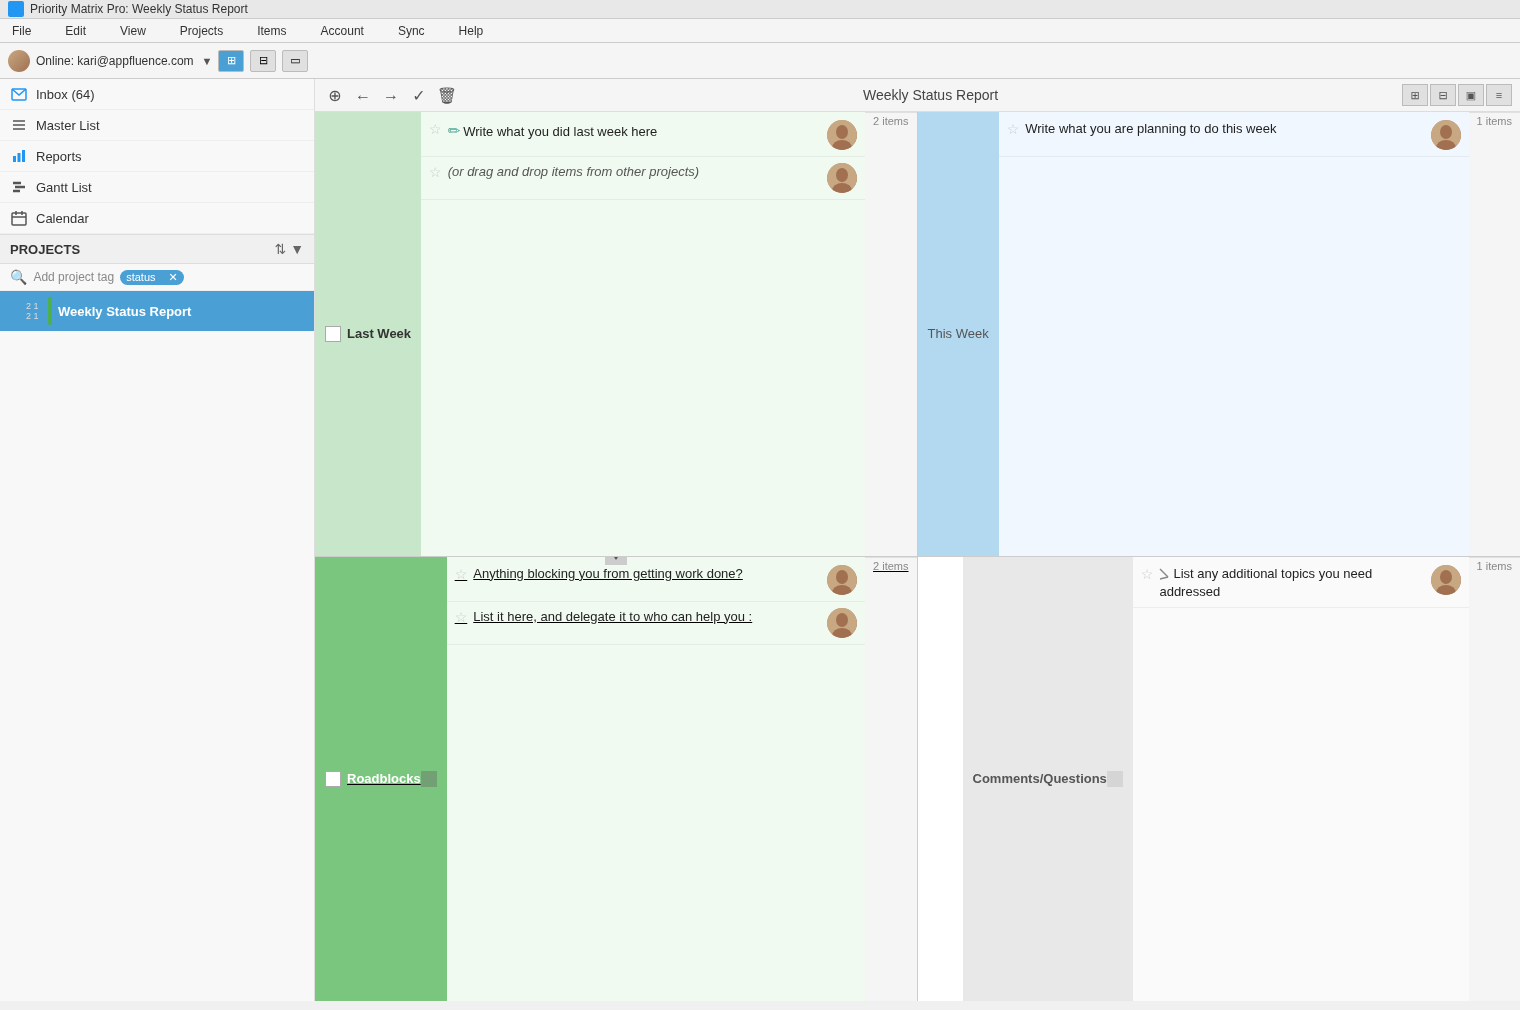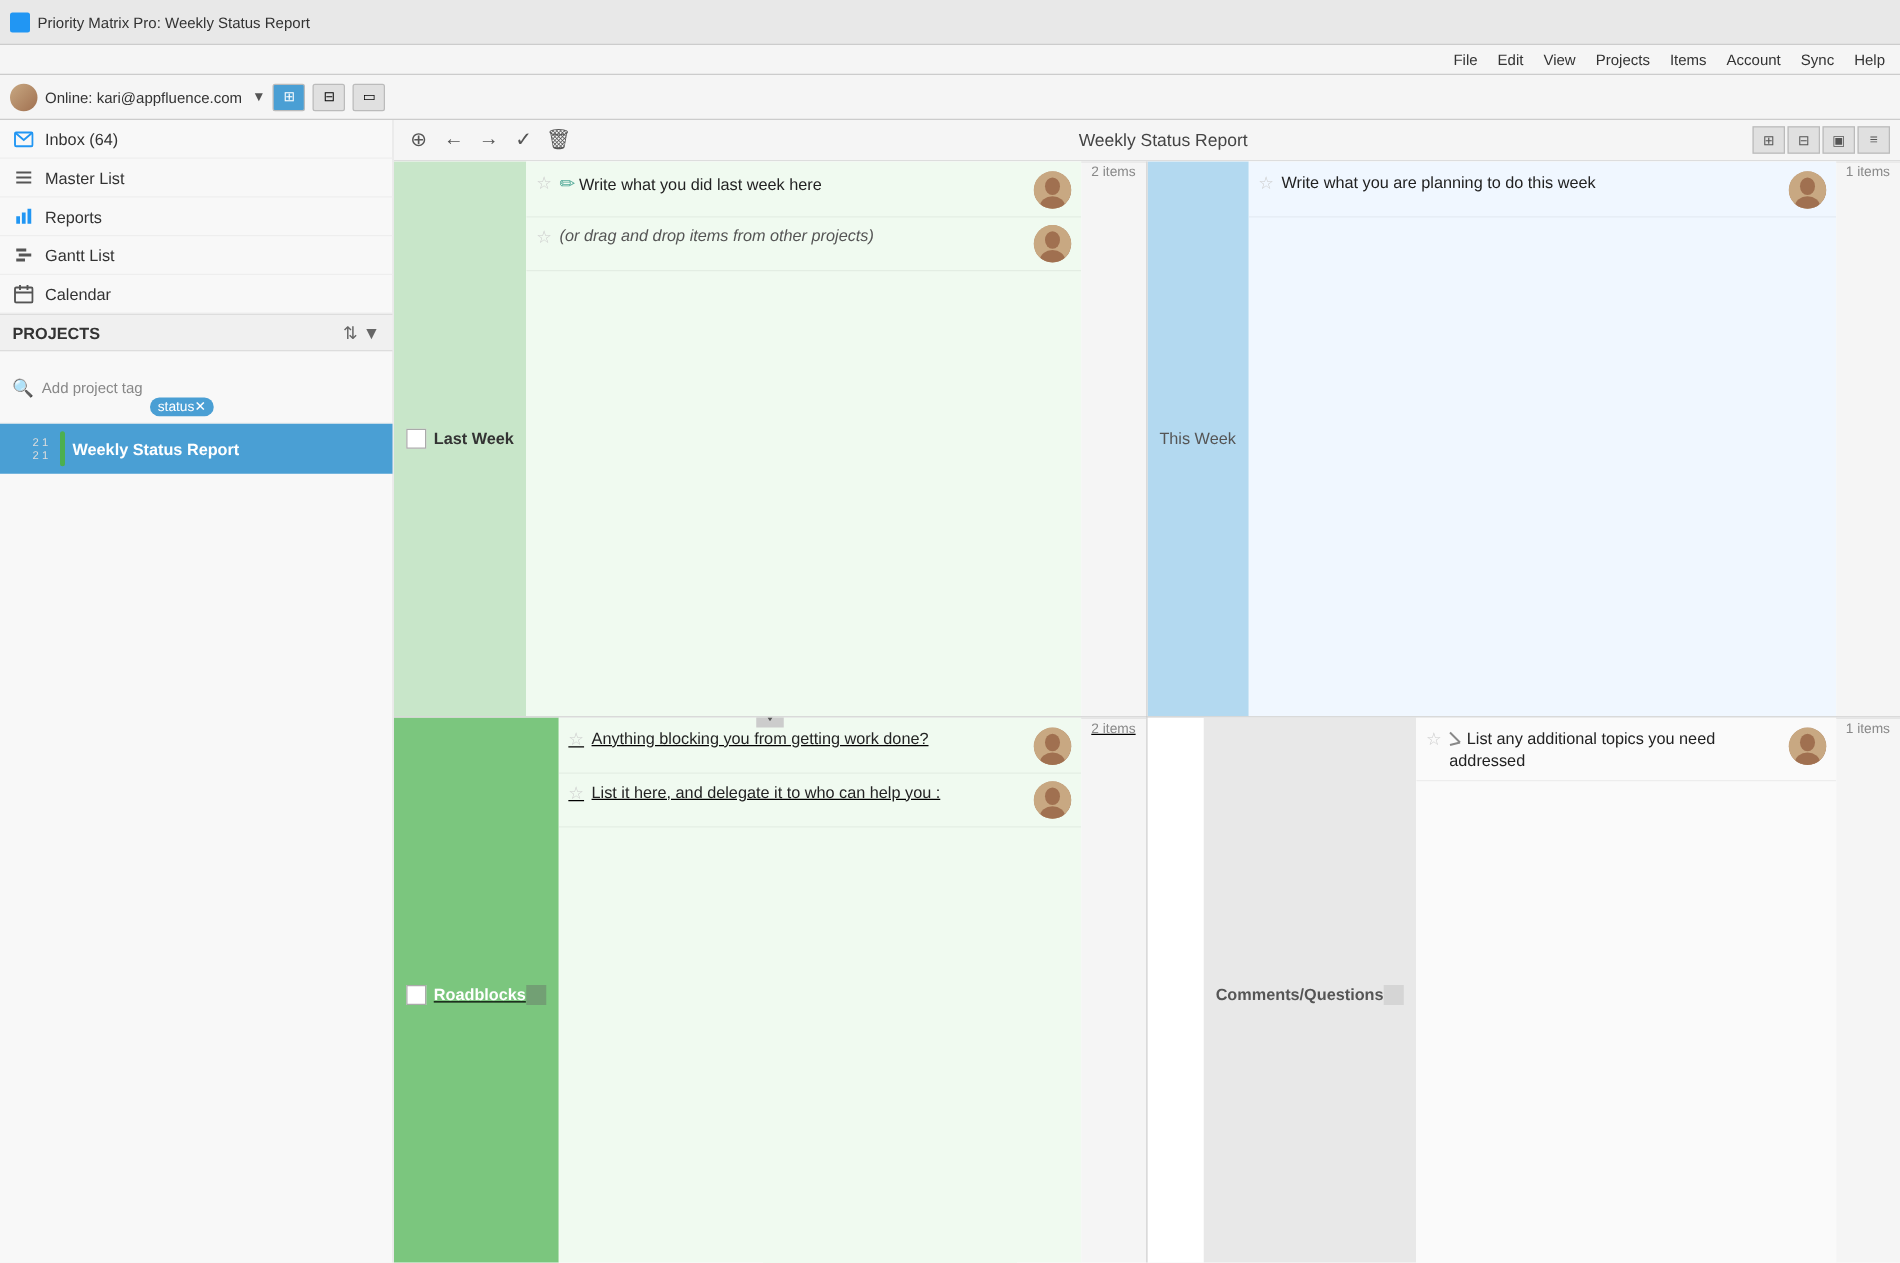"Priority Matrix Pro: Weekly Status" .title-bar { height: 36px -> 19px }
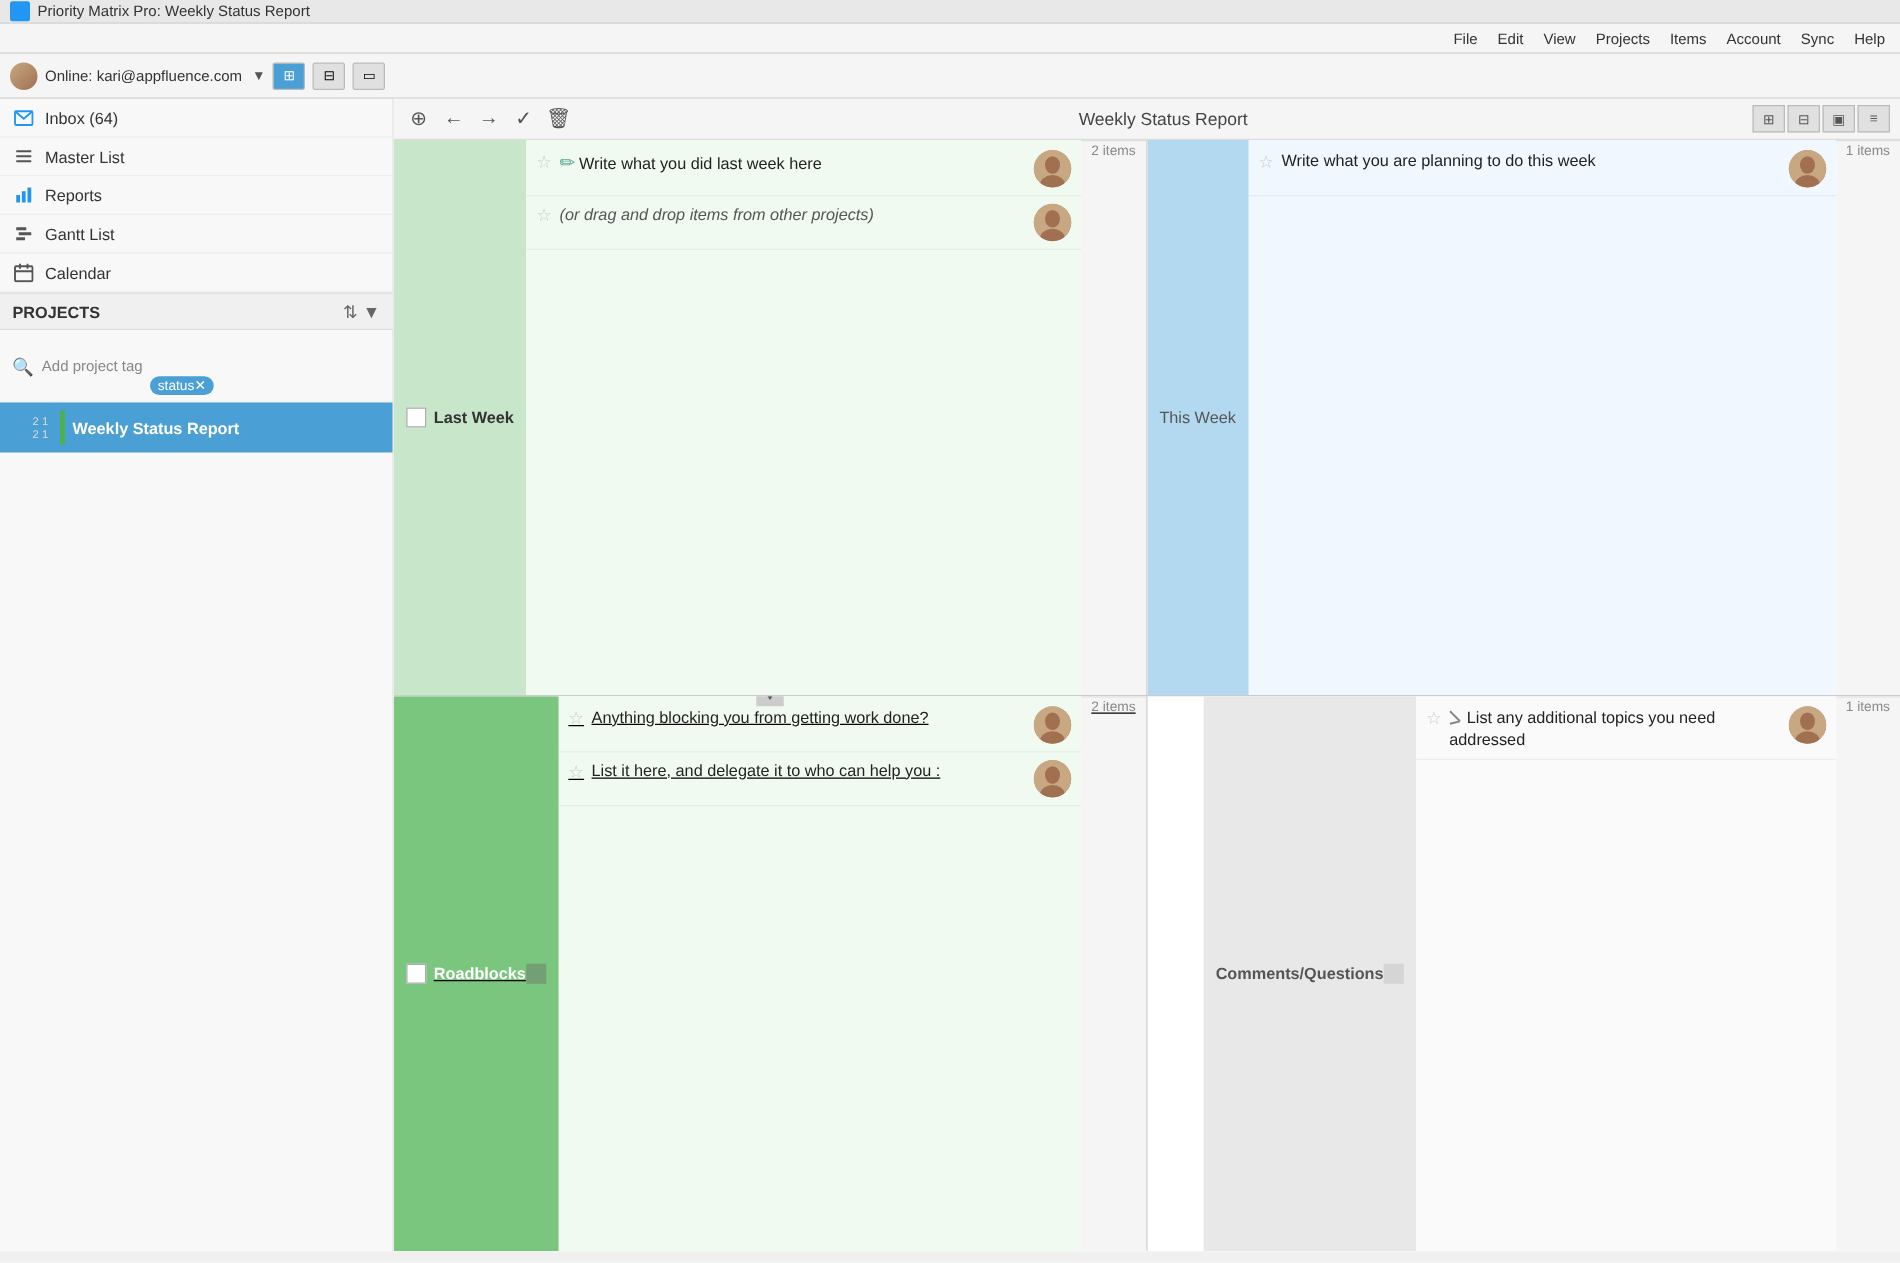"File" .menu-bar { gap: 0 -> 18px; justify-content: flex-end -> none }
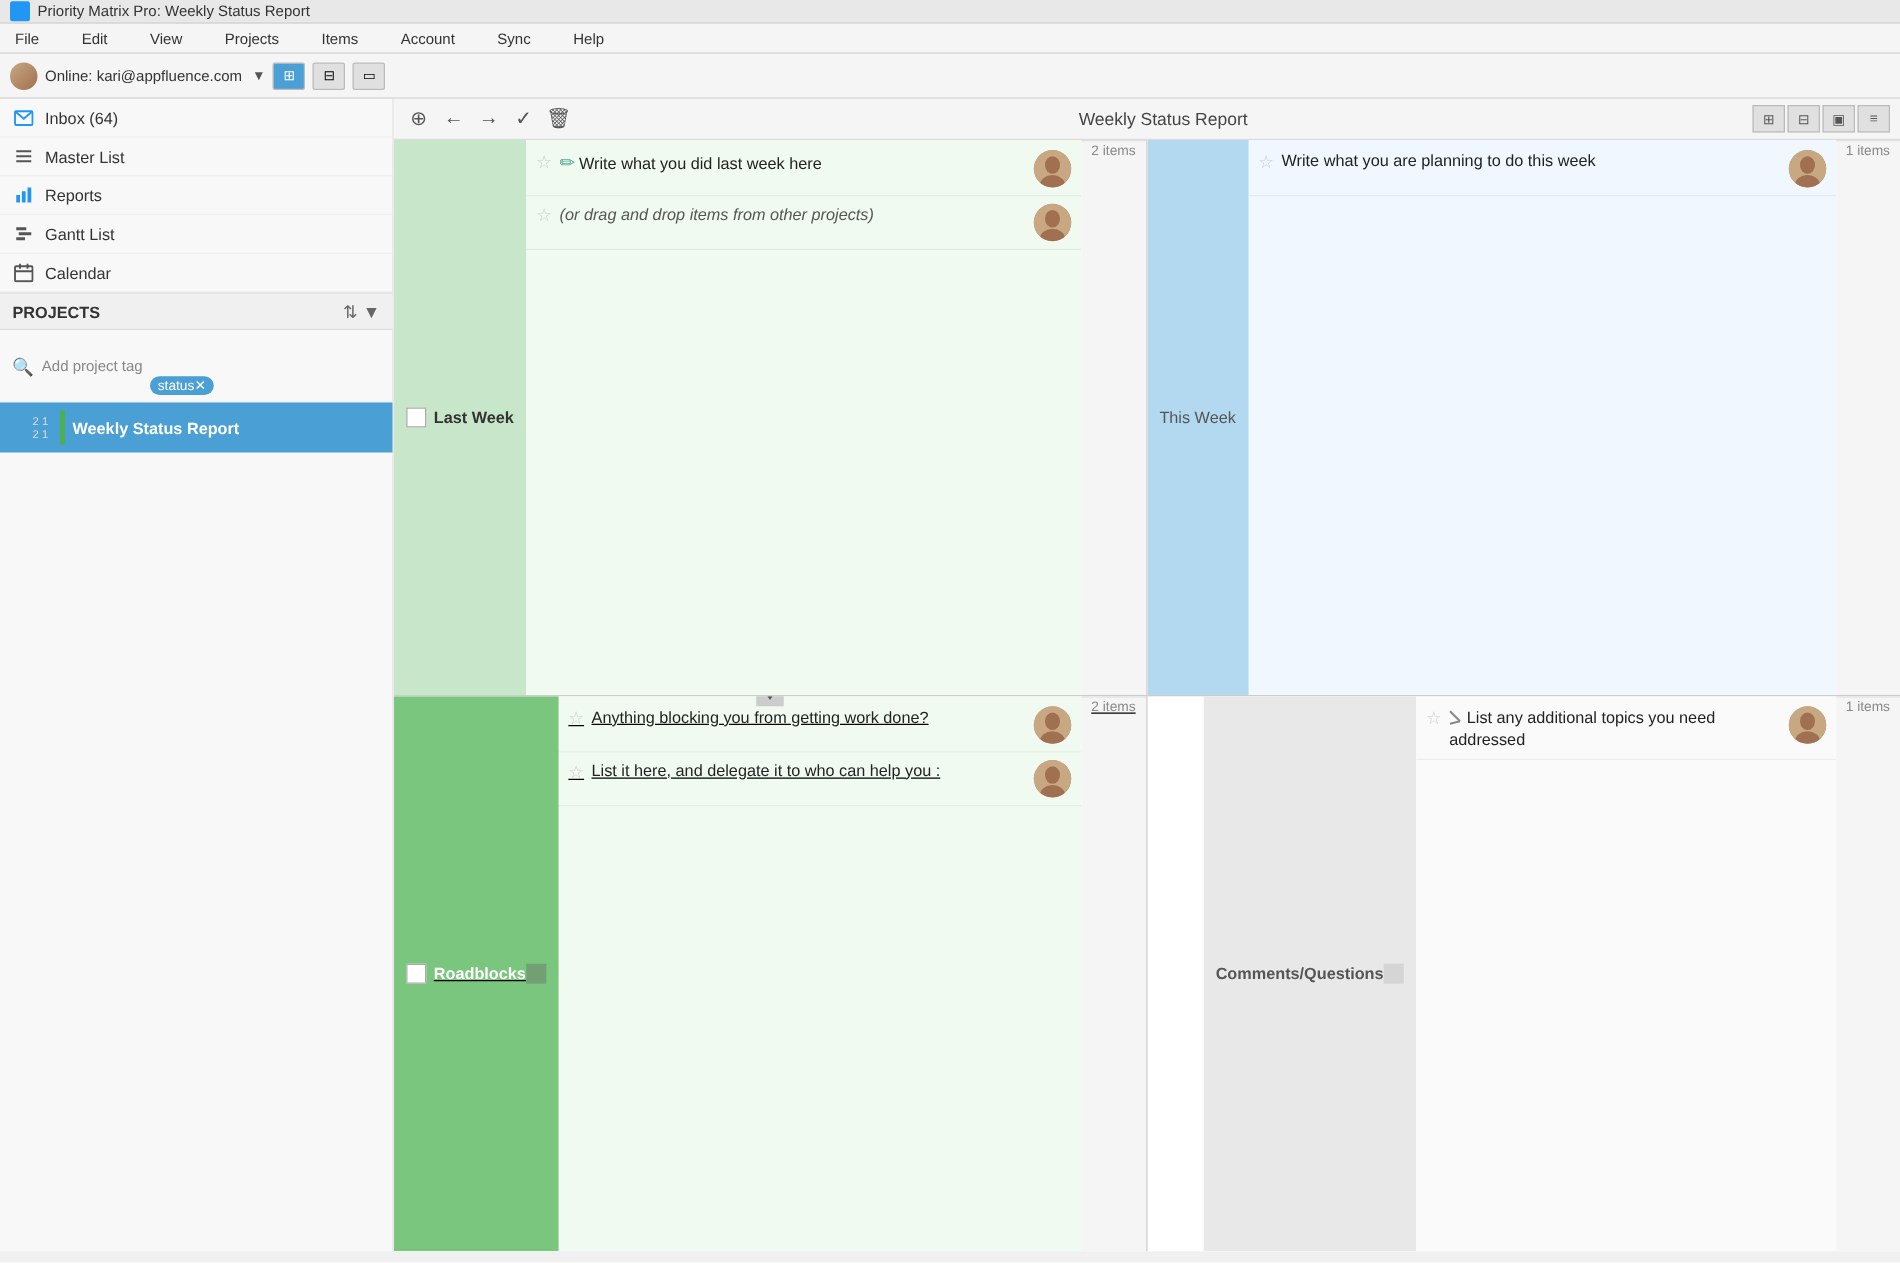"status" .tag-badge { gap: 0 -> 13px; margin-top: 32px -> none }
